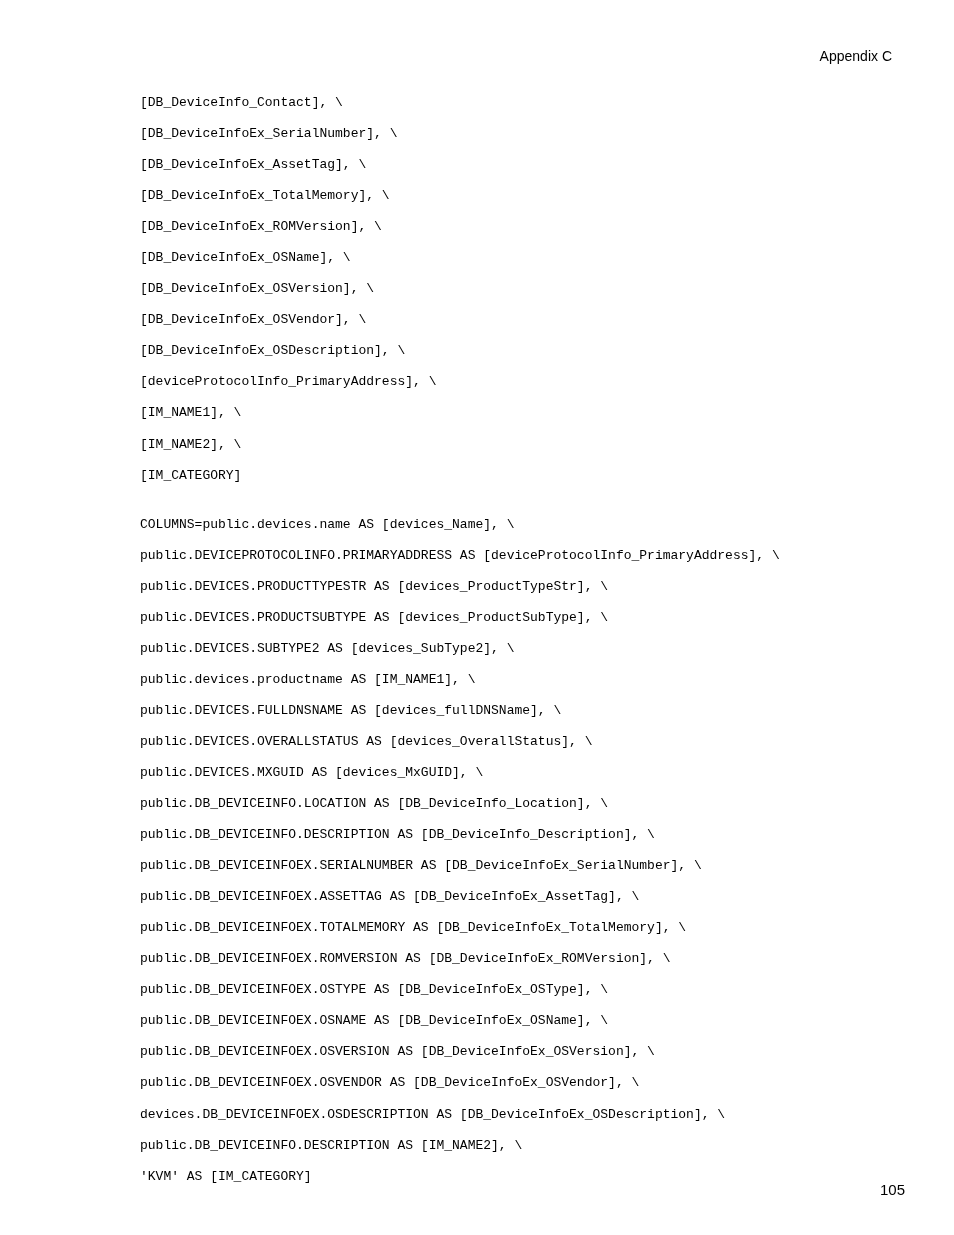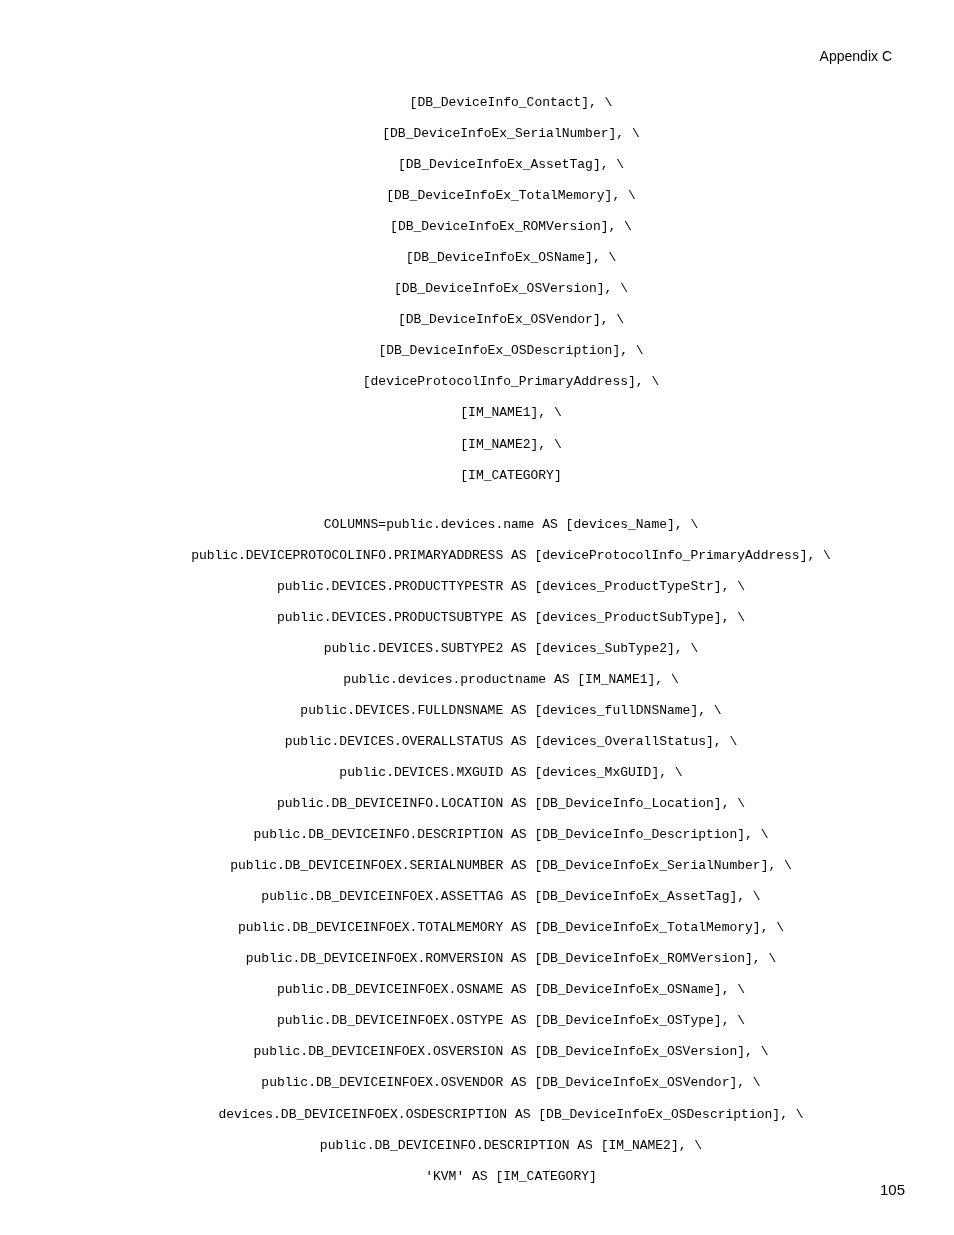"Appendix C" * { text-align: center -> none }
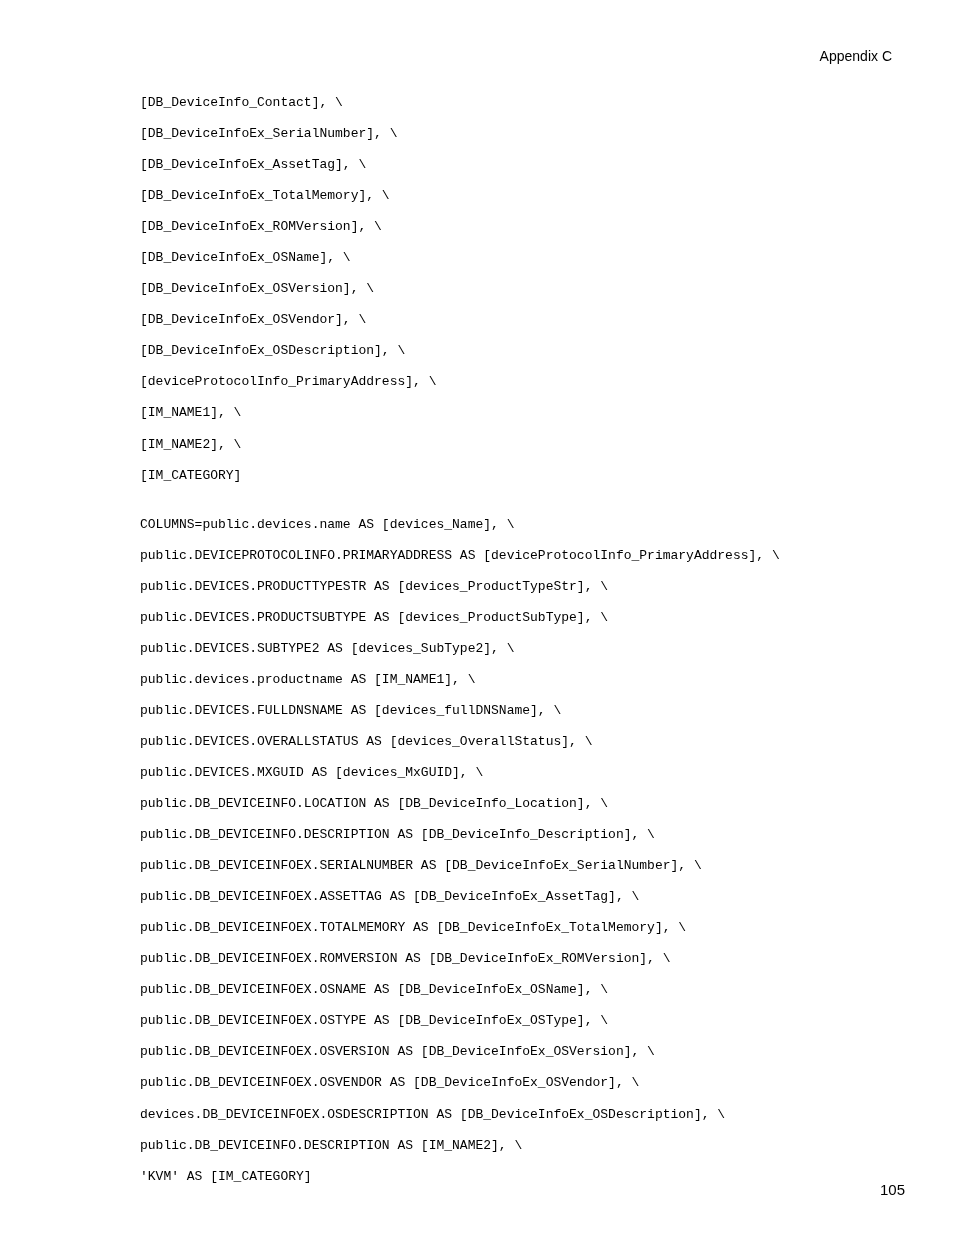"public.DB_DEVICEINFOEX.OSNAME AS" div.code-line { order: before "public.DB_DEVICEINFOEX.OSTYPE AS" -> after "public.DB_DEVICEINFOEX.OSTYPE AS" }
